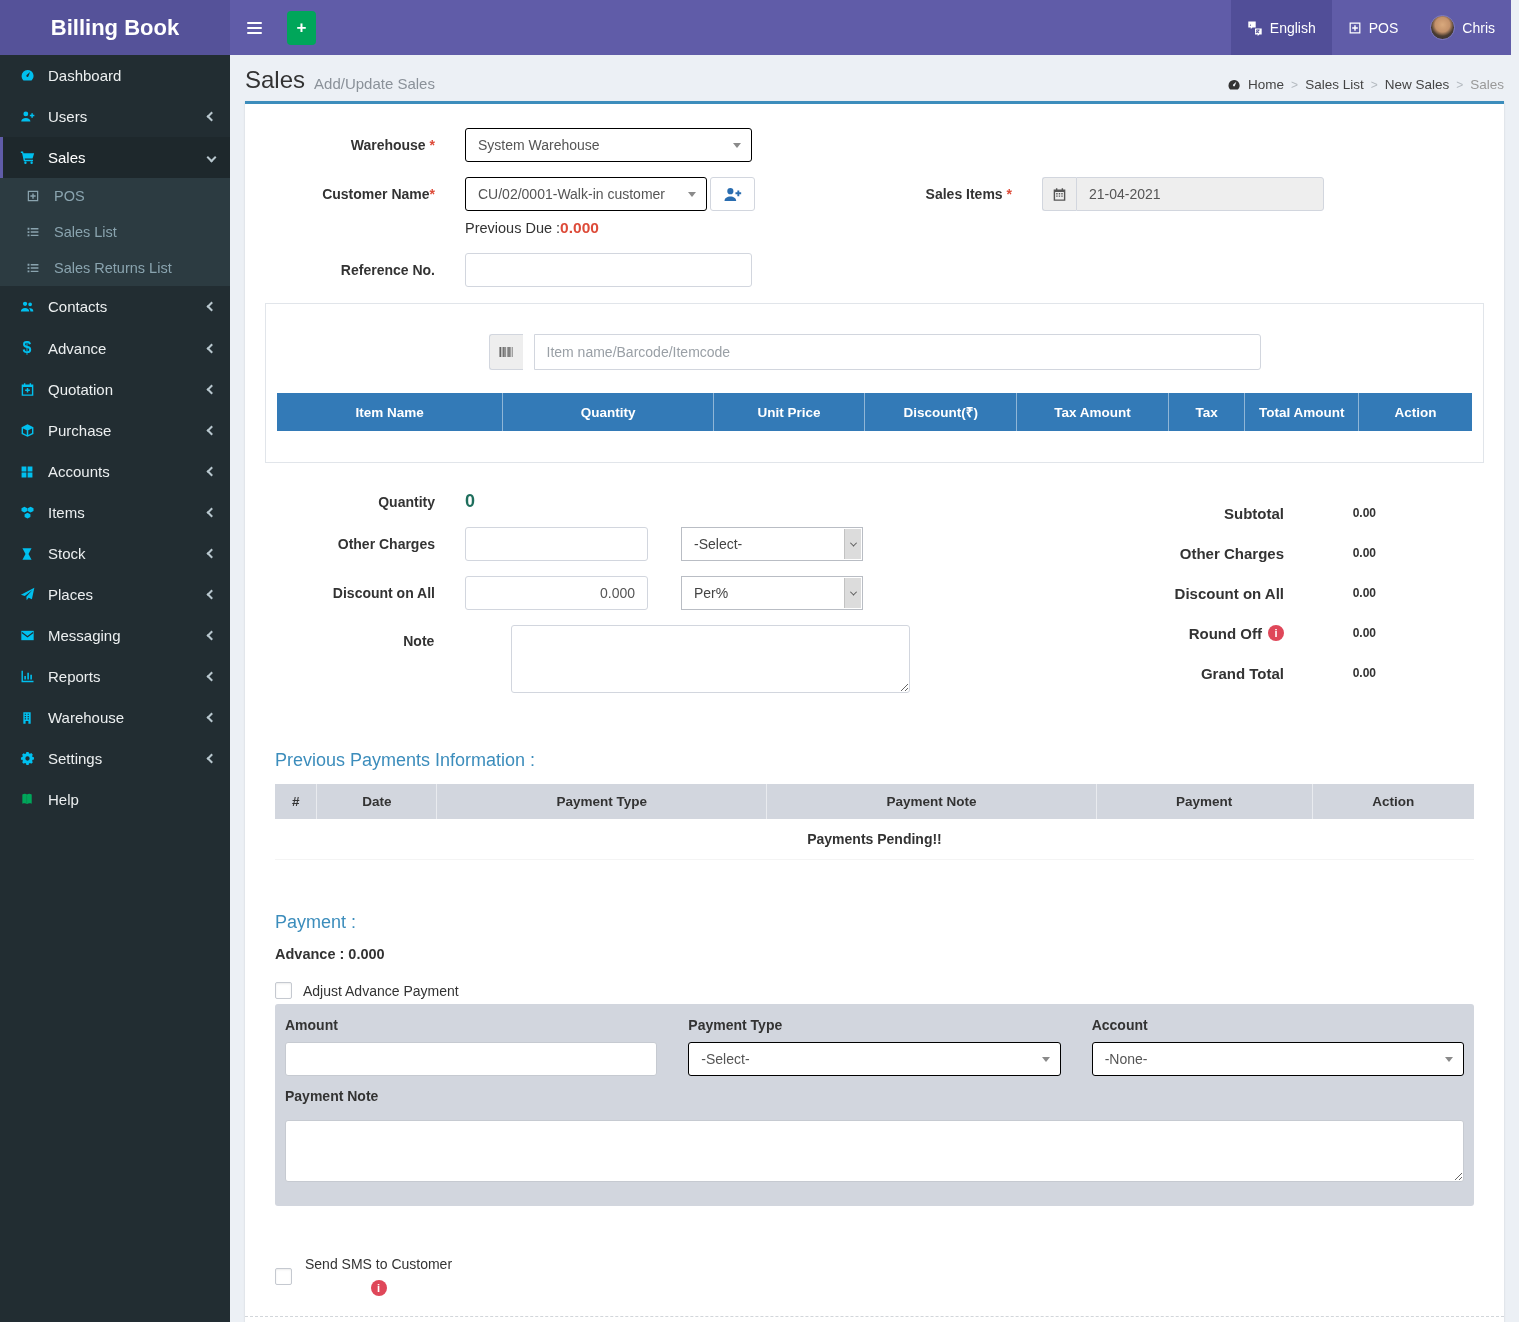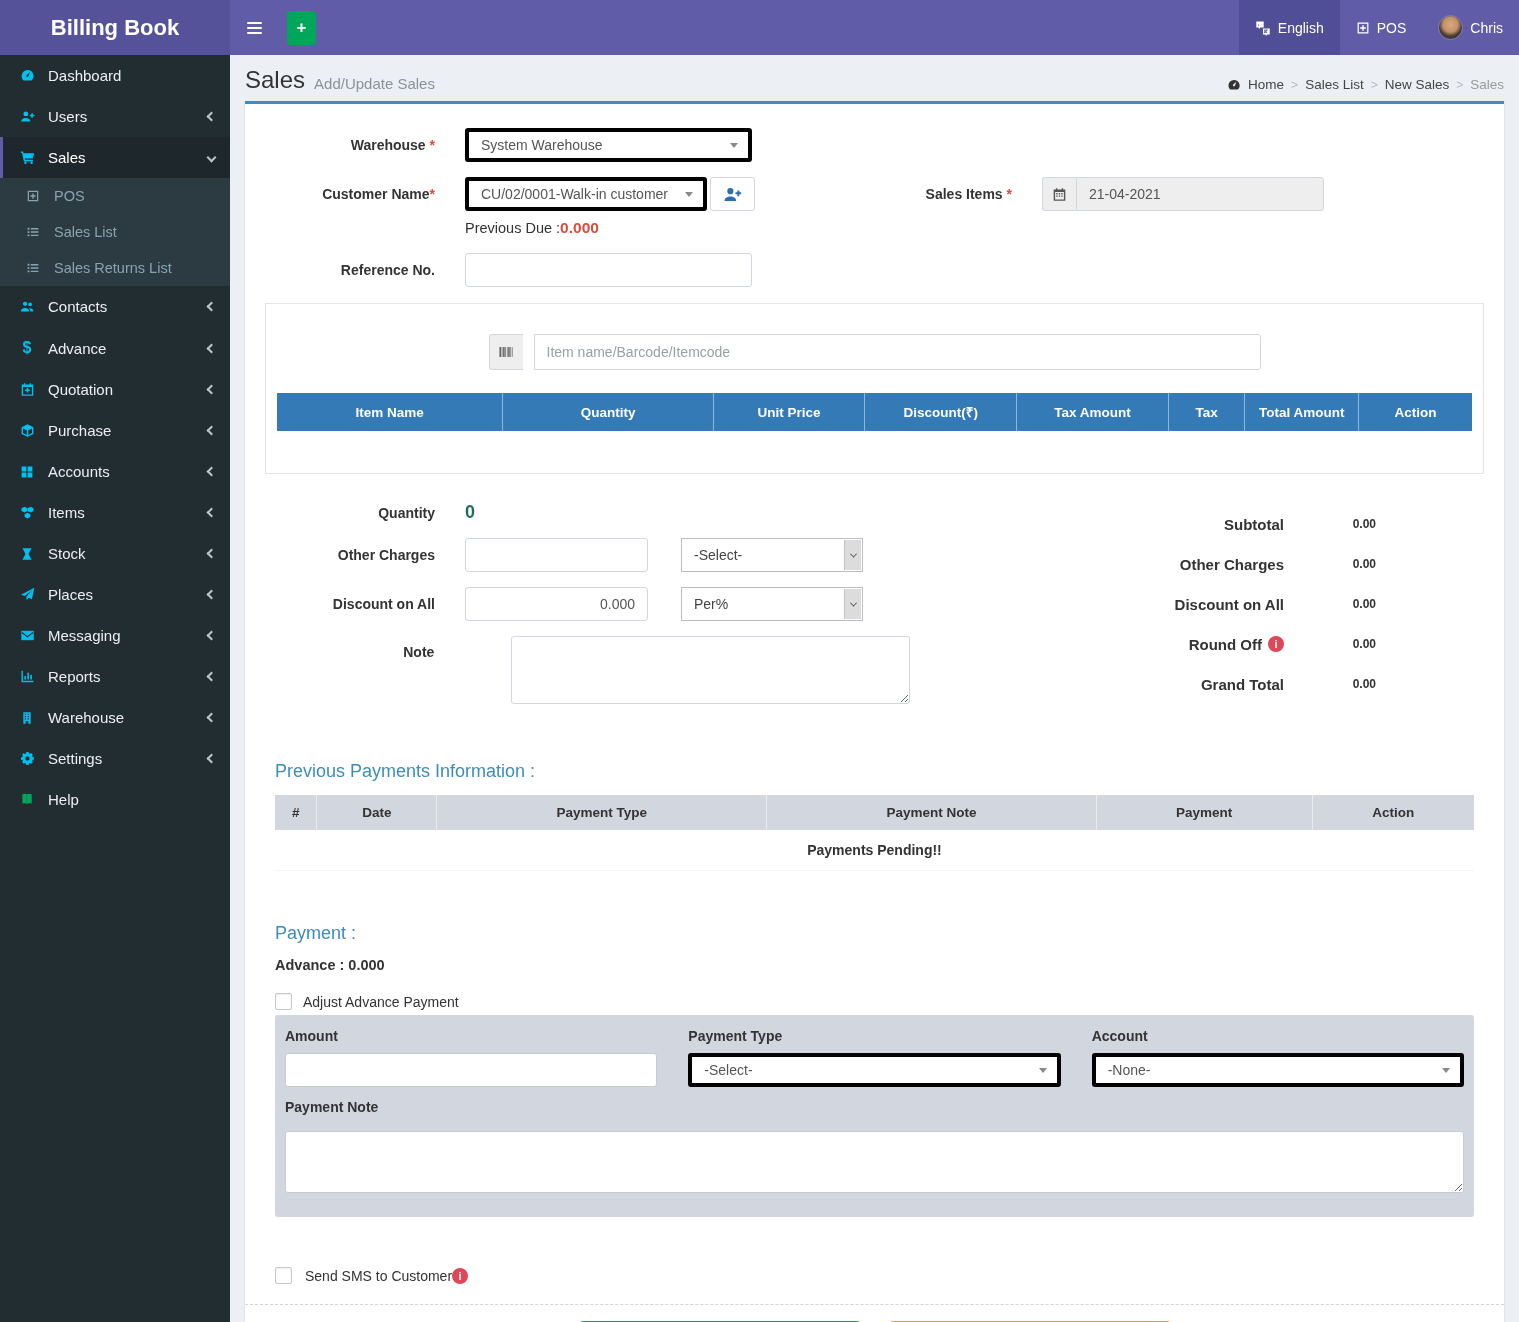"Billing Book" .topbar { right: 0 -> 8px }
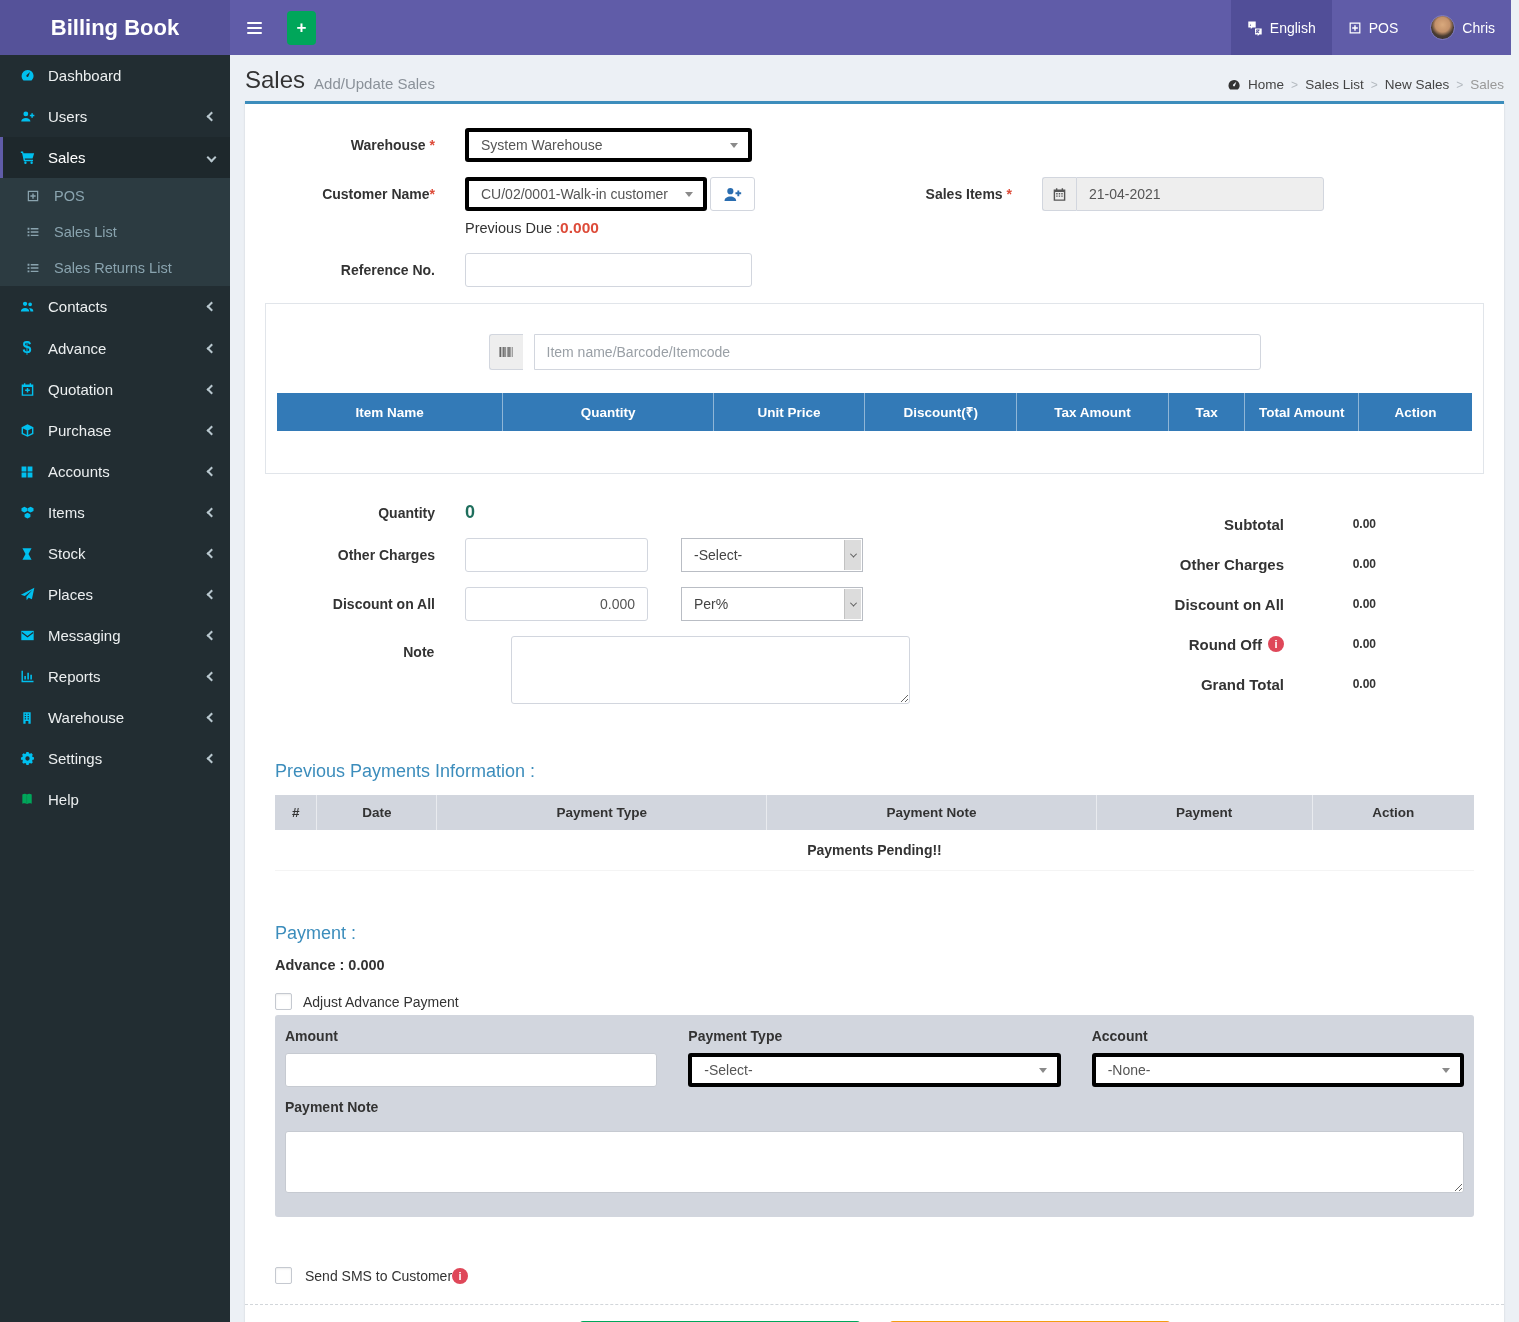"System Warehouse" .sel { border: 4px solid #000000 -> 1px solid #000000 }
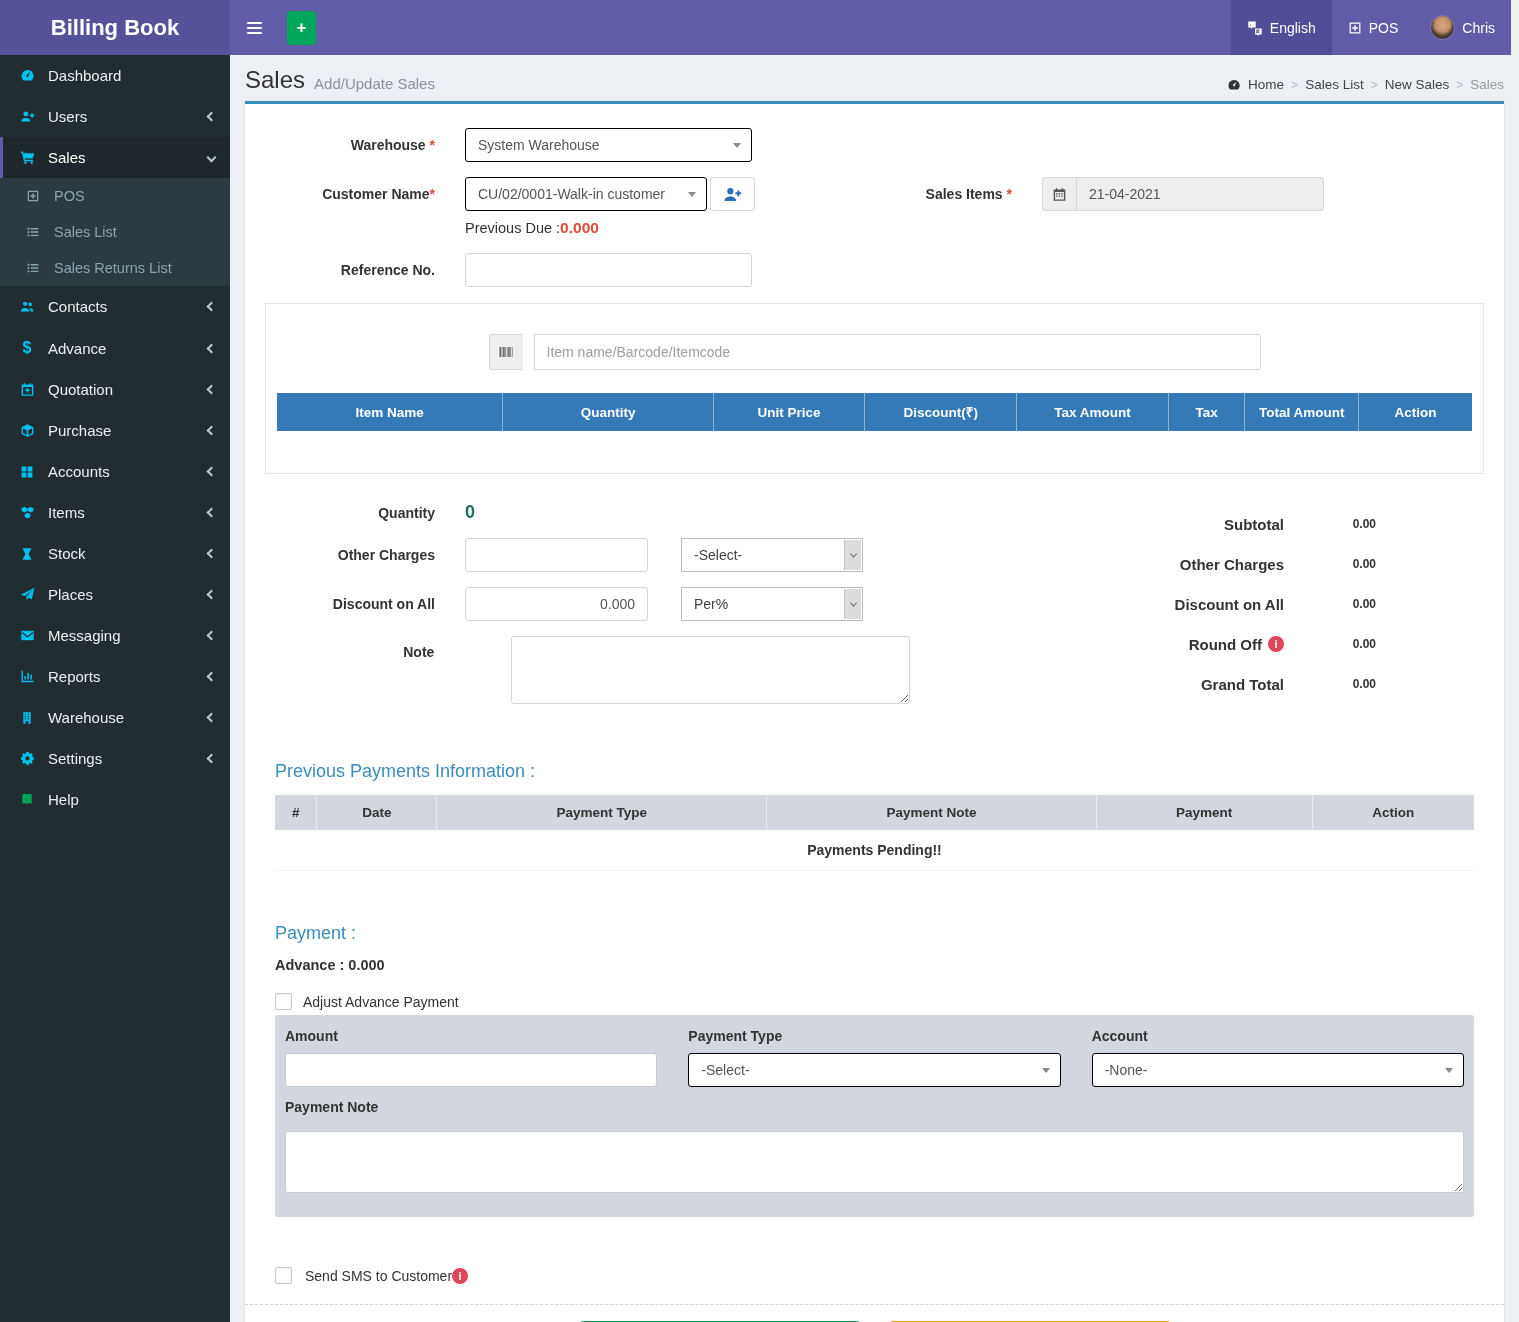"Item Name" .items-table { margin-bottom: 41px -> 30px }
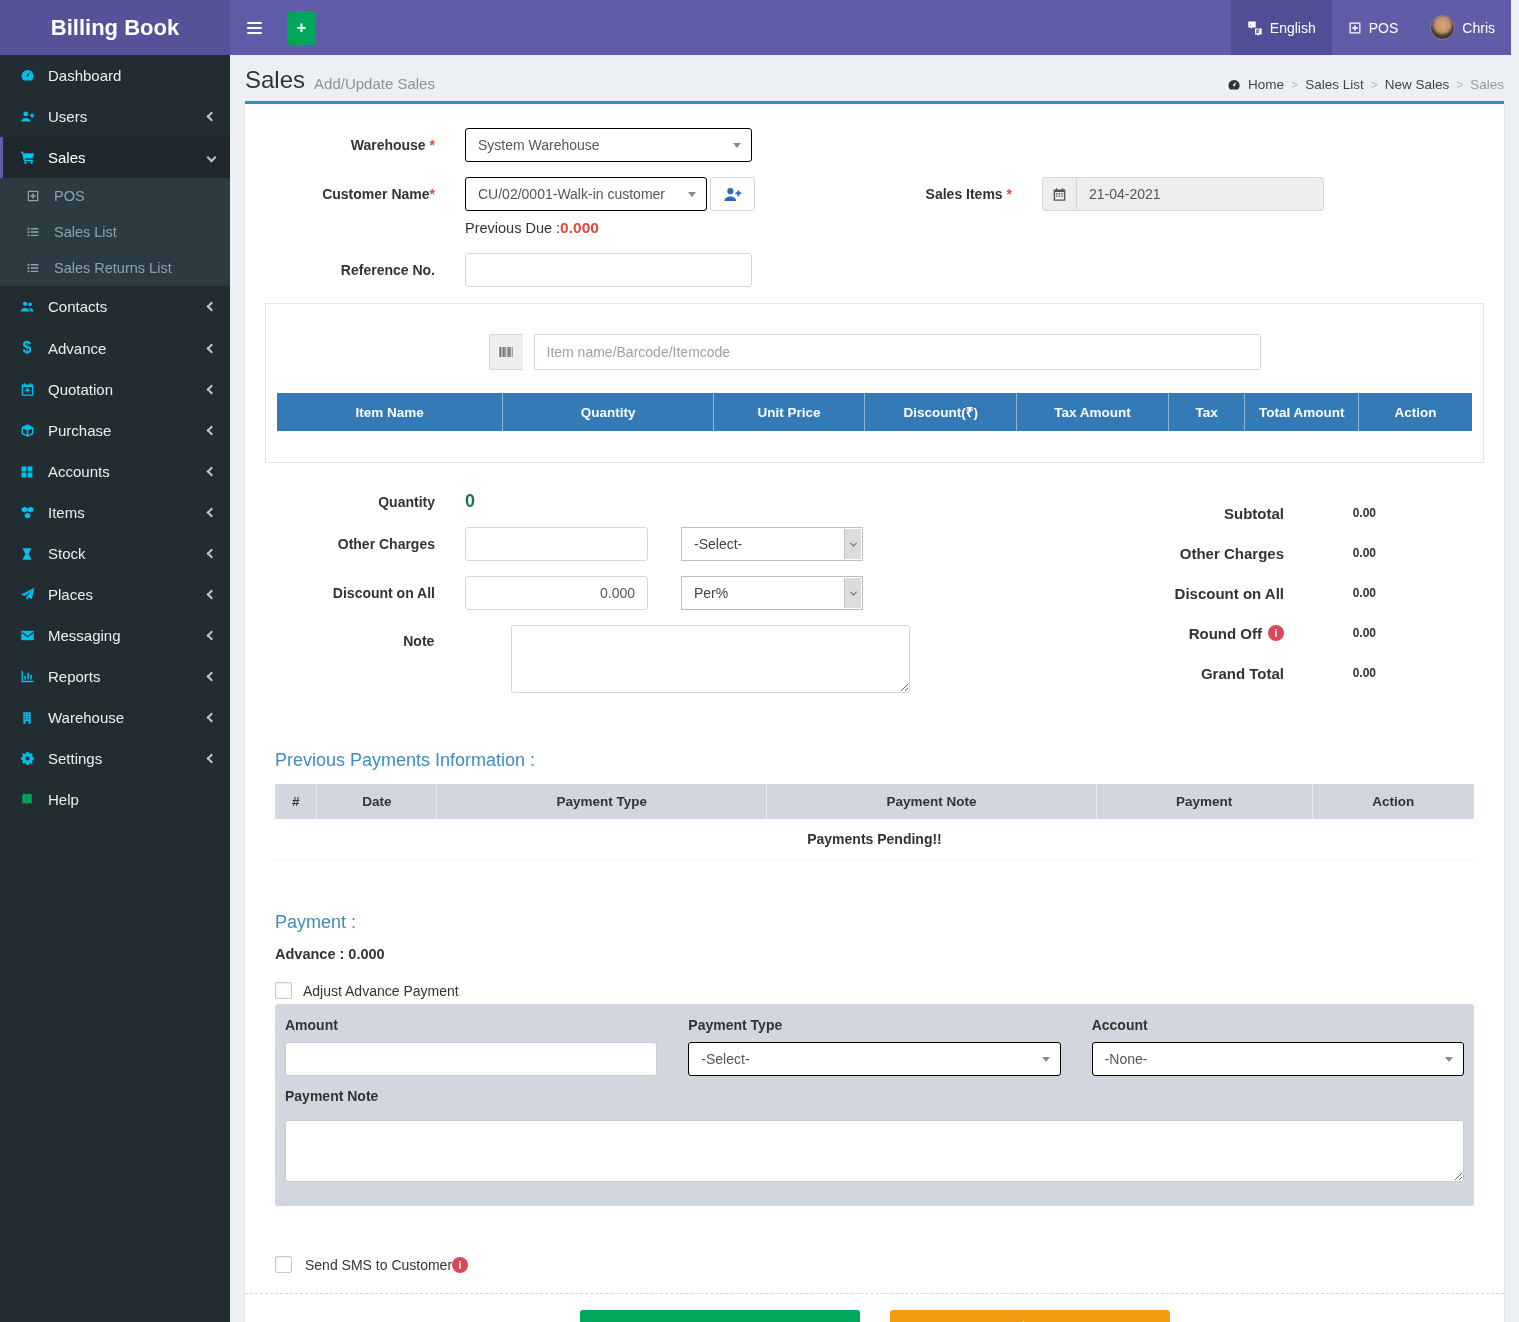"Send SMS to Customer" .sms-row .lbl { flex-direction: none -> column; gap: 0 -> 8px }
